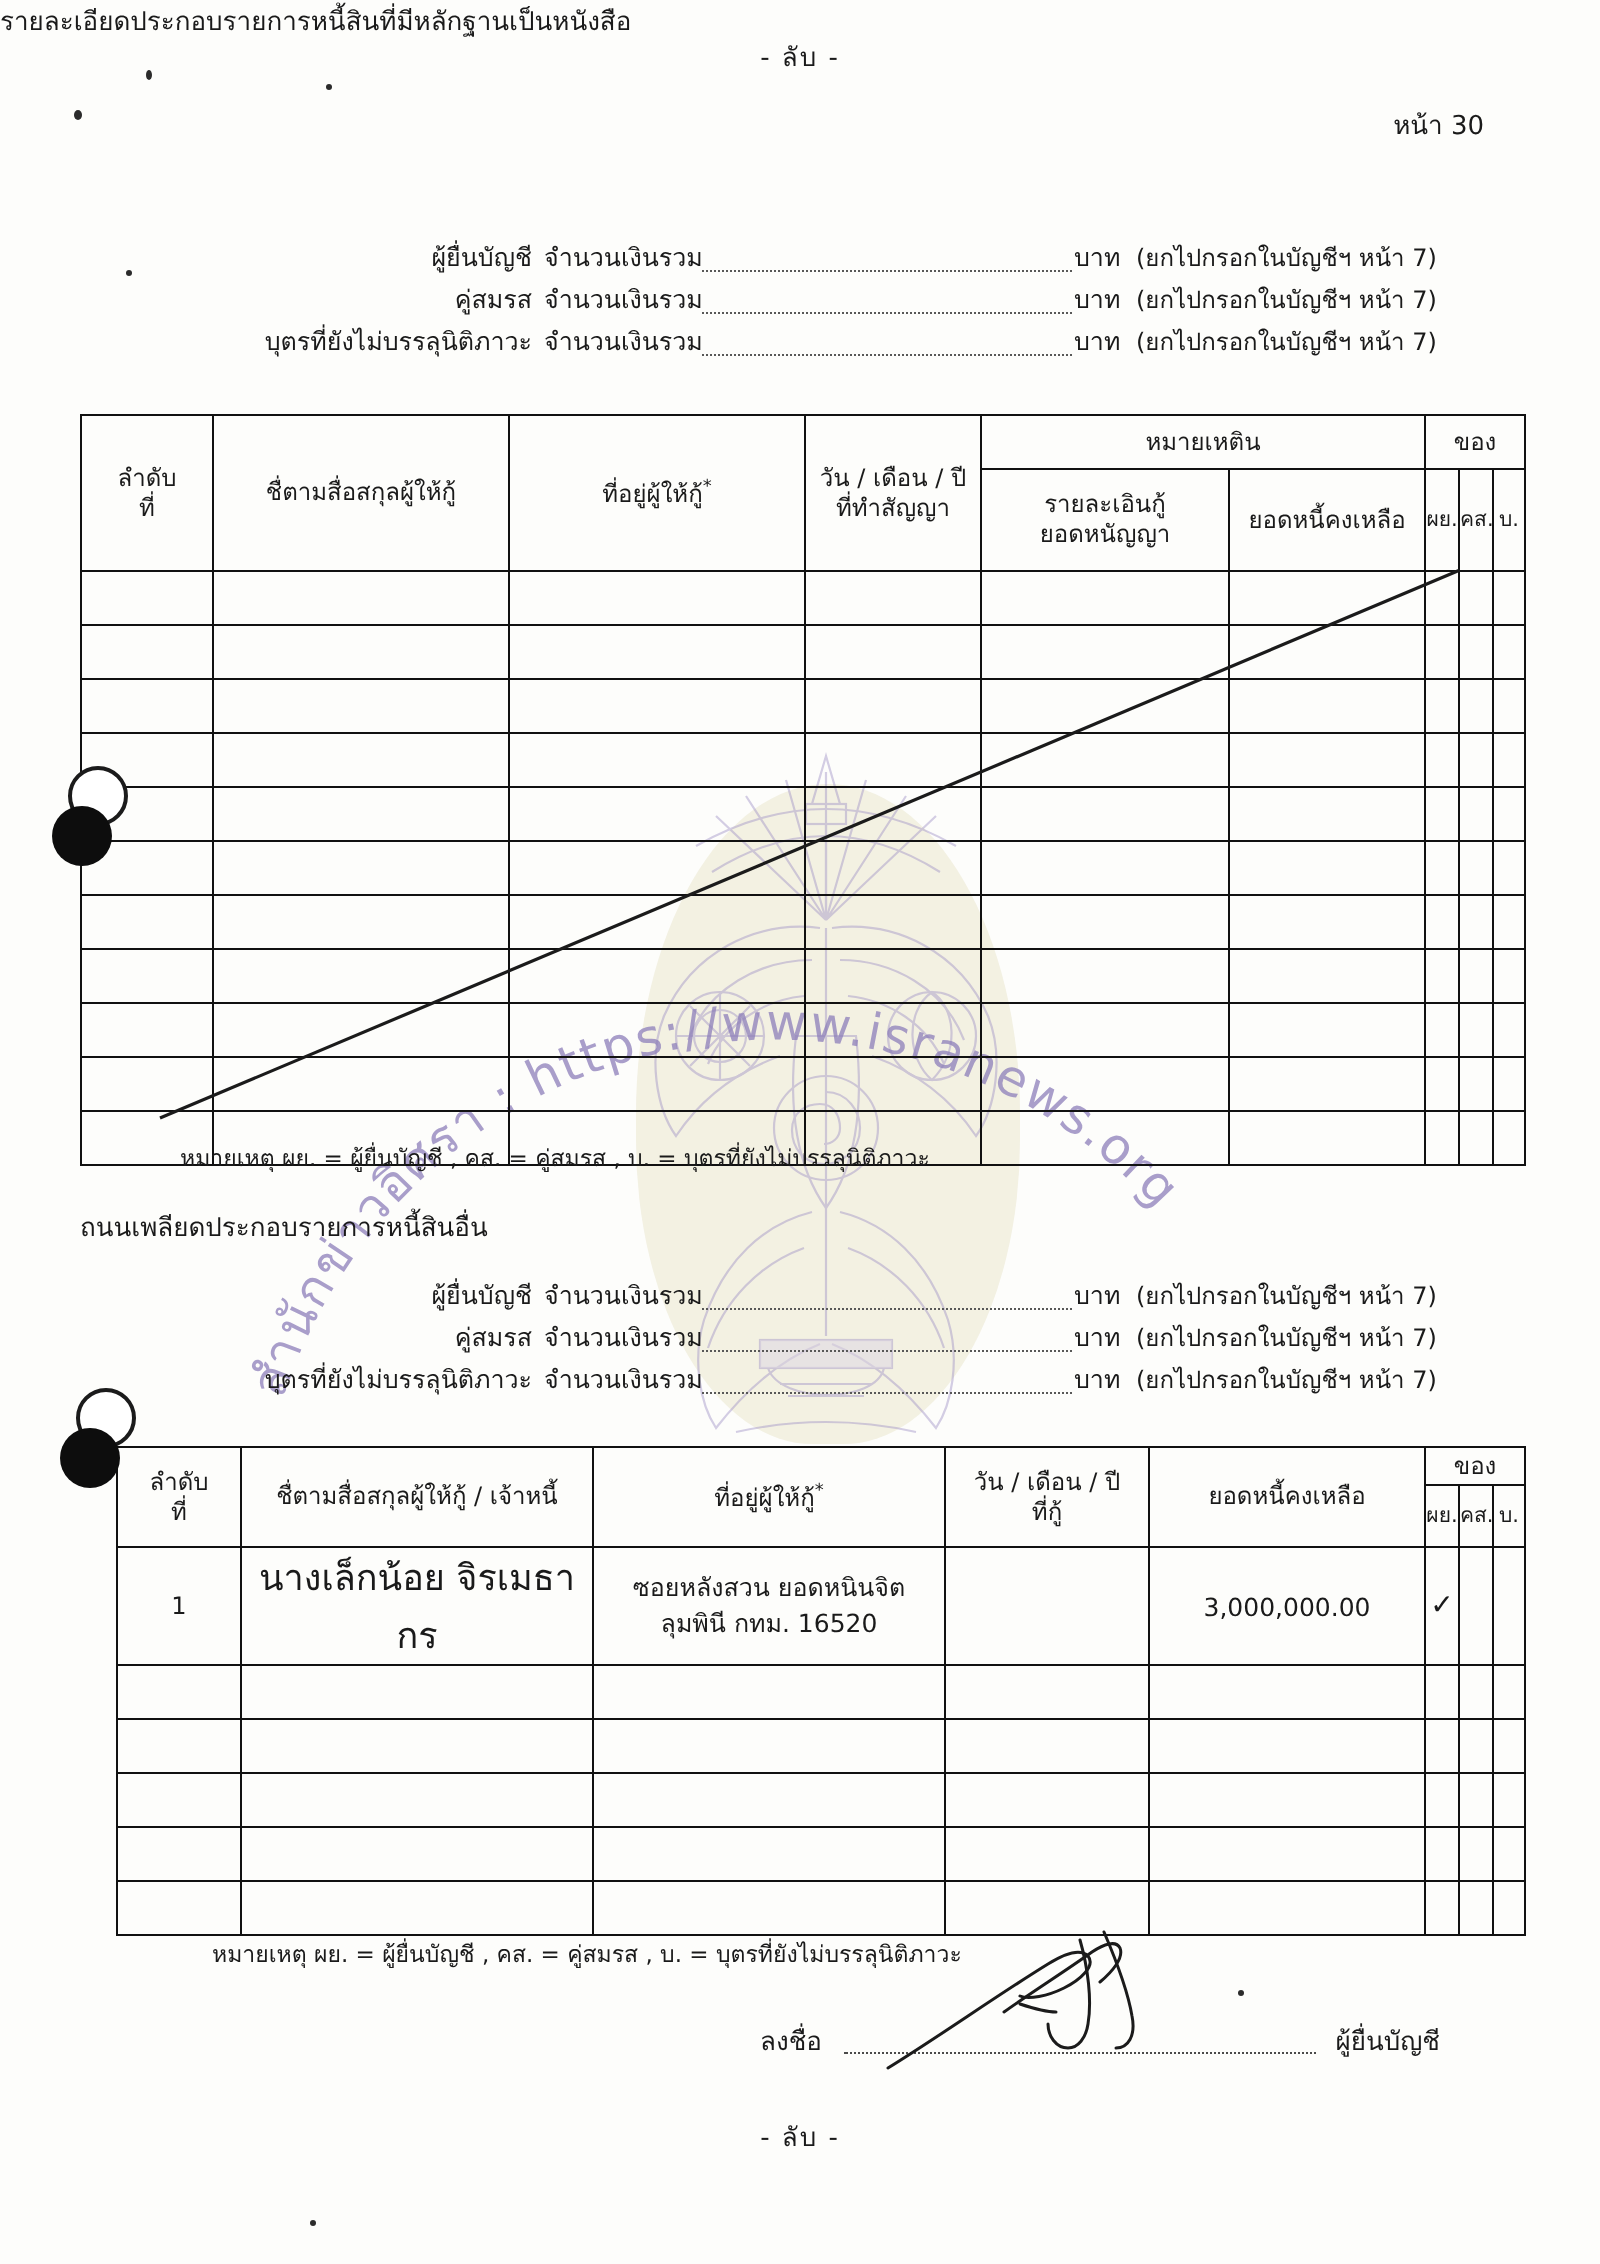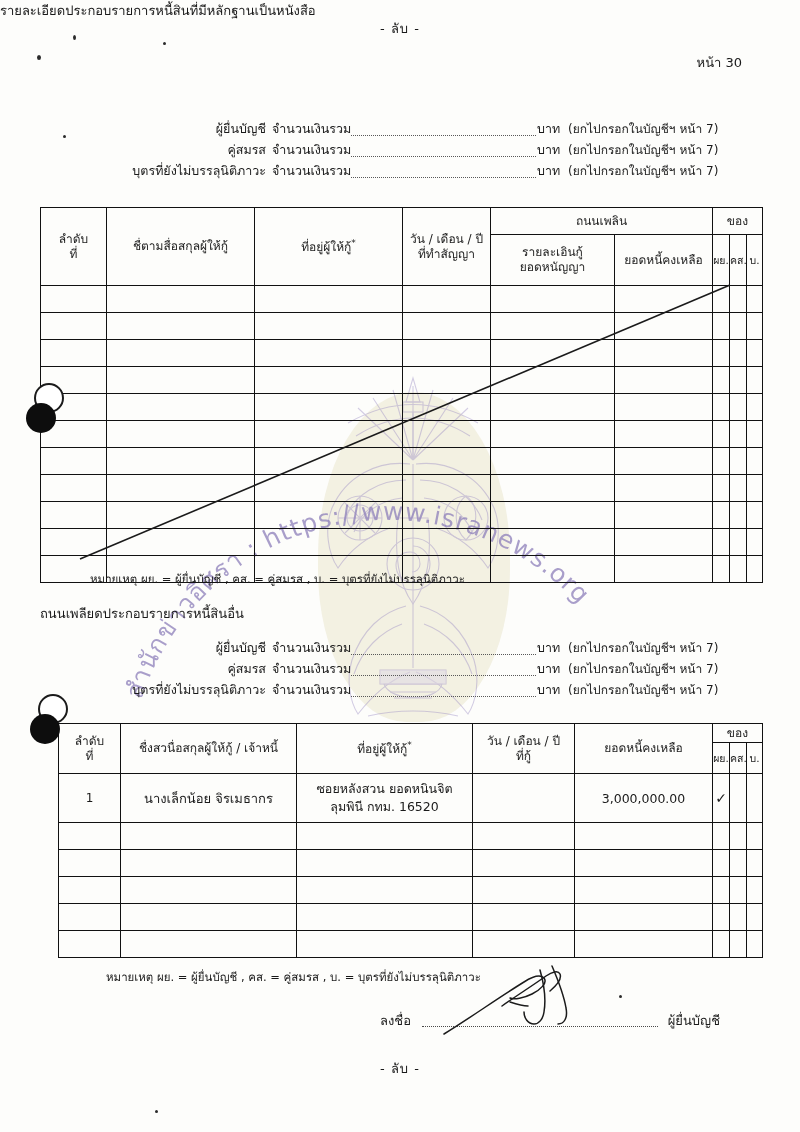"ถนนเพลิน" th { text: ถนนเพลิน -> หมายเหติน }
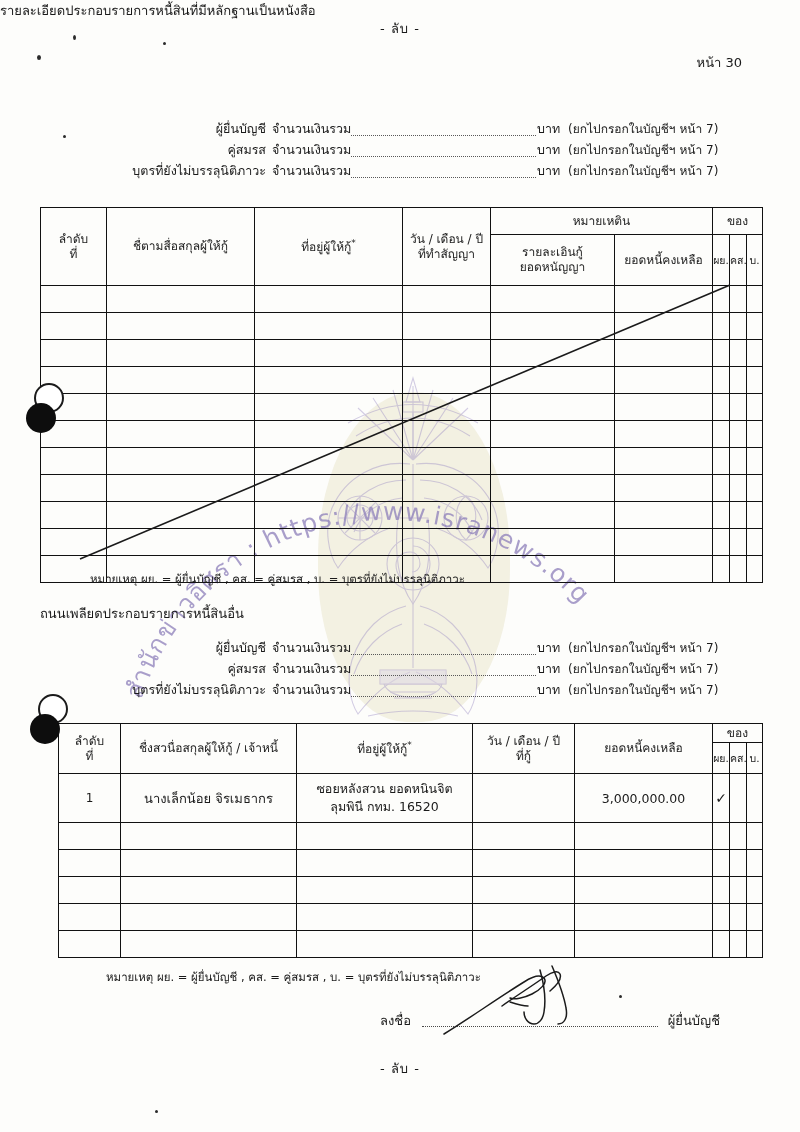"ชื่งสวนื่อสกุลผู้ให้กู้ / เจ้าหนี้" th { text: ชื่งสวนื่อสกุลผู้ให้กู้ -> ชื่ตามสื่อสกุลผู้ให้กู้ }
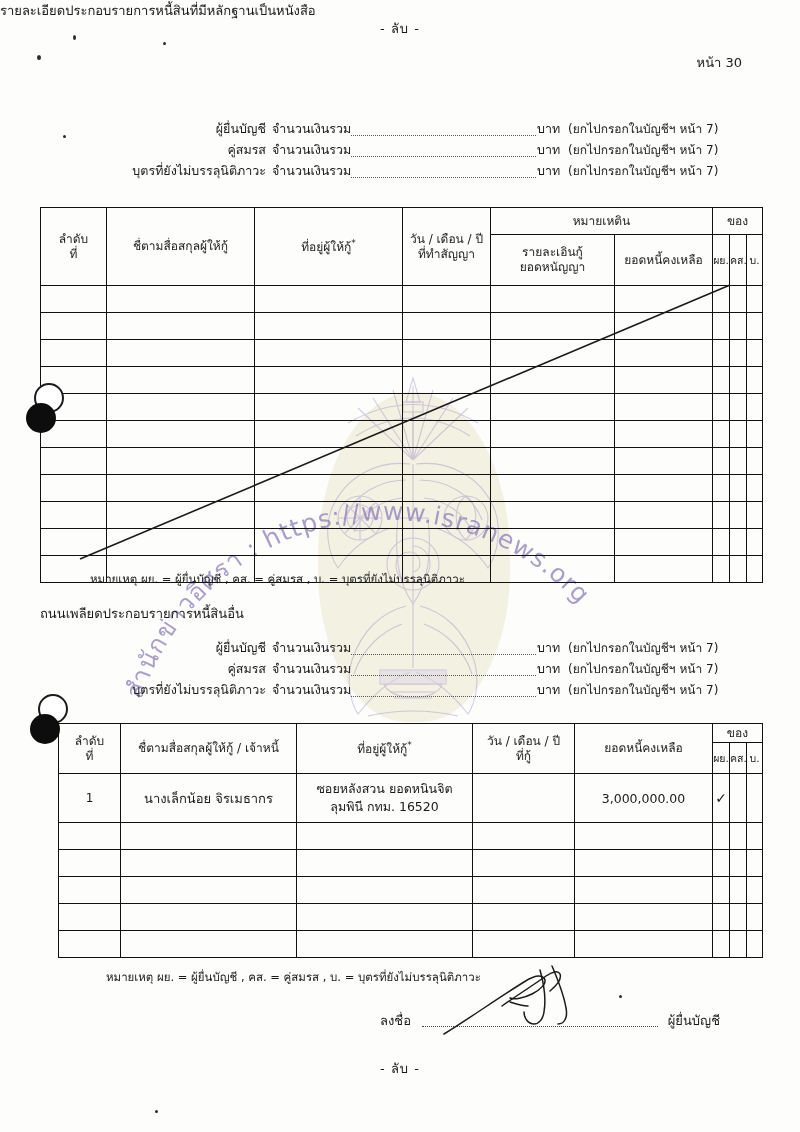"นางเล็กน้อย จิรเมธากร" .name-cell { font-size: 13px -> 18px }
